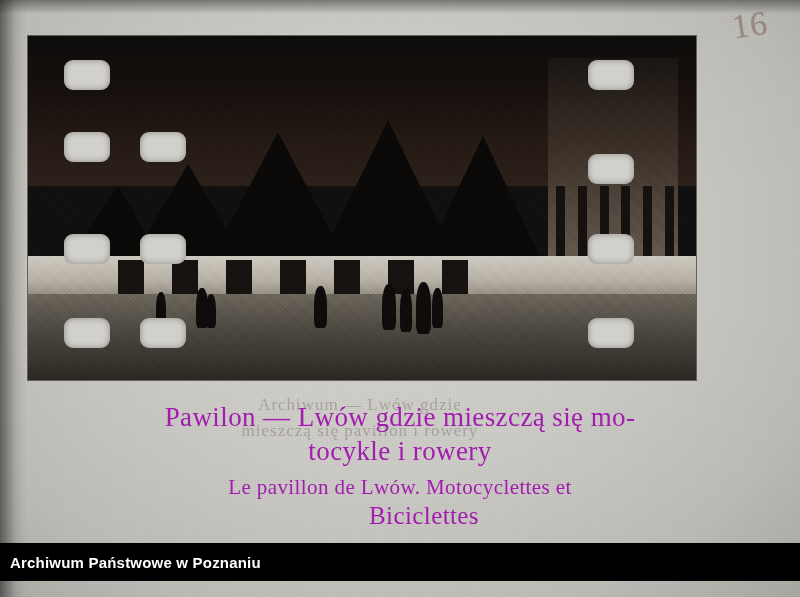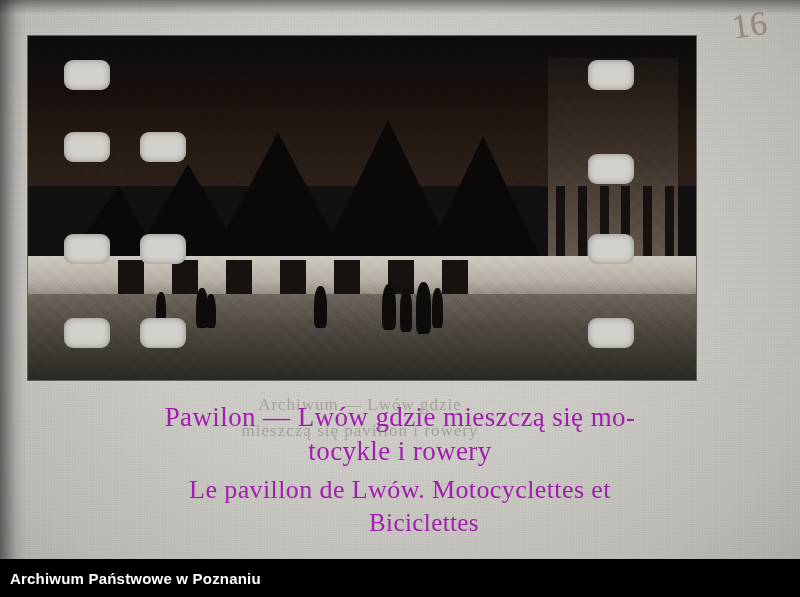"Le pavillon de Lwów. Motocyclettes" .caption .l3 { font-size: 26px -> 21px }
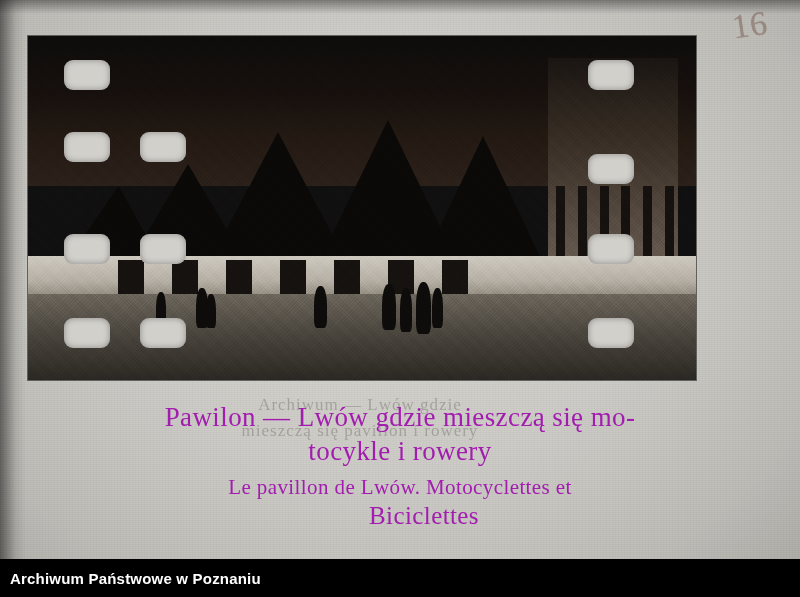"Archiwum Państwowe w Poznaniu" .watermark-bar { bottom: 0 -> 16px }
